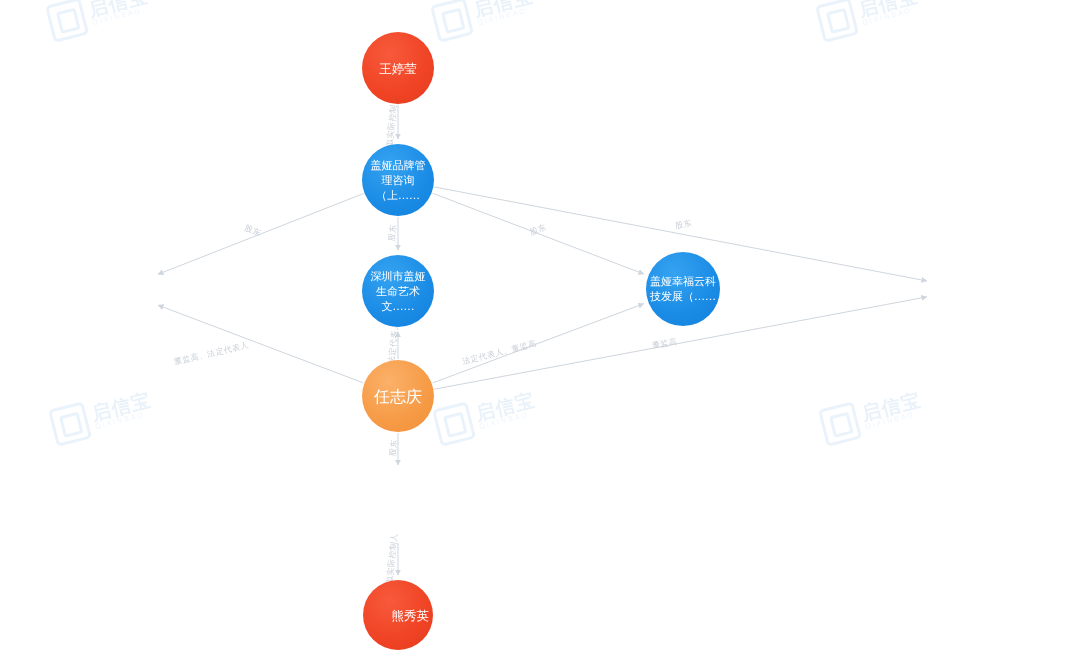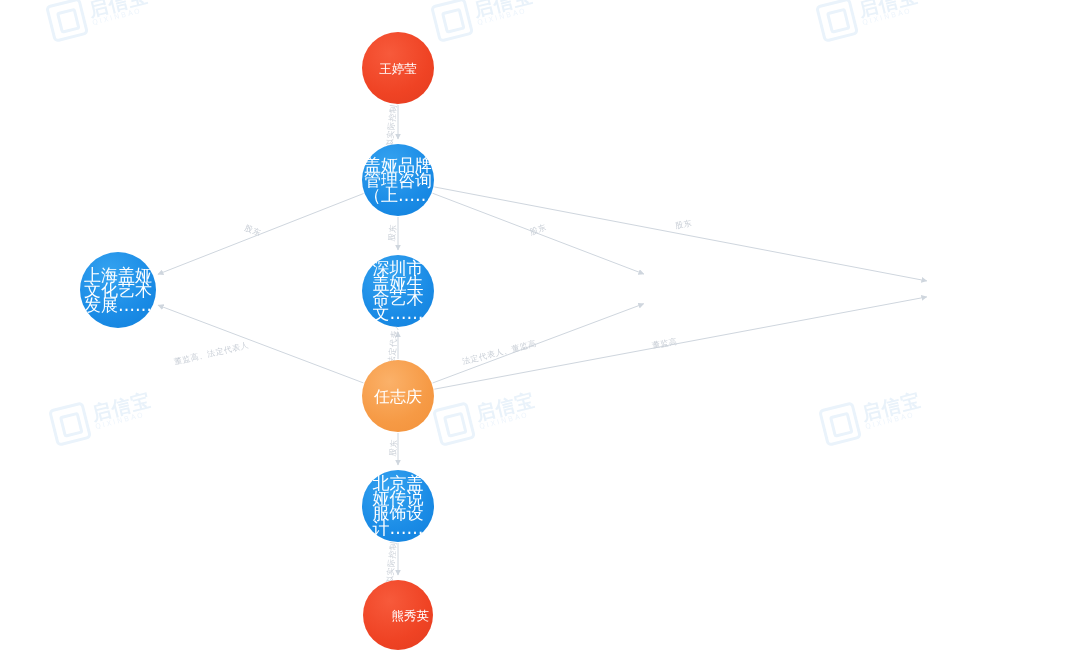"盖娅品牌管理咨询（上……" .node-label { font-size: 17px -> 11px }
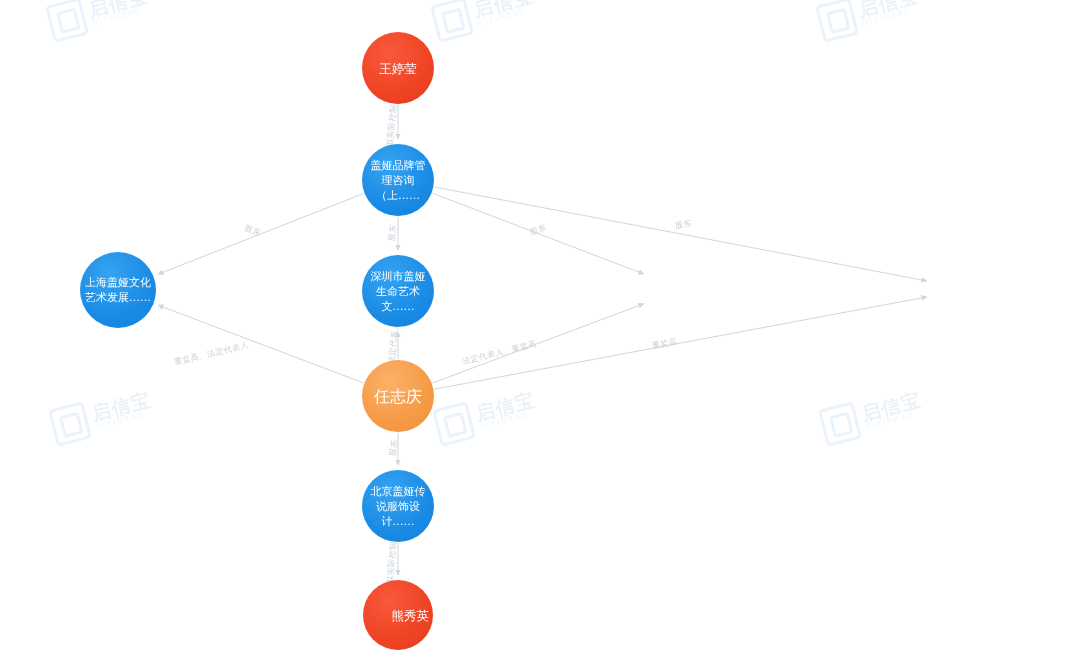"上海盖娅文化艺术发展……" div.node { html: <div> <span>上海盖娅文化艺术发展……</span> </div> -> none }
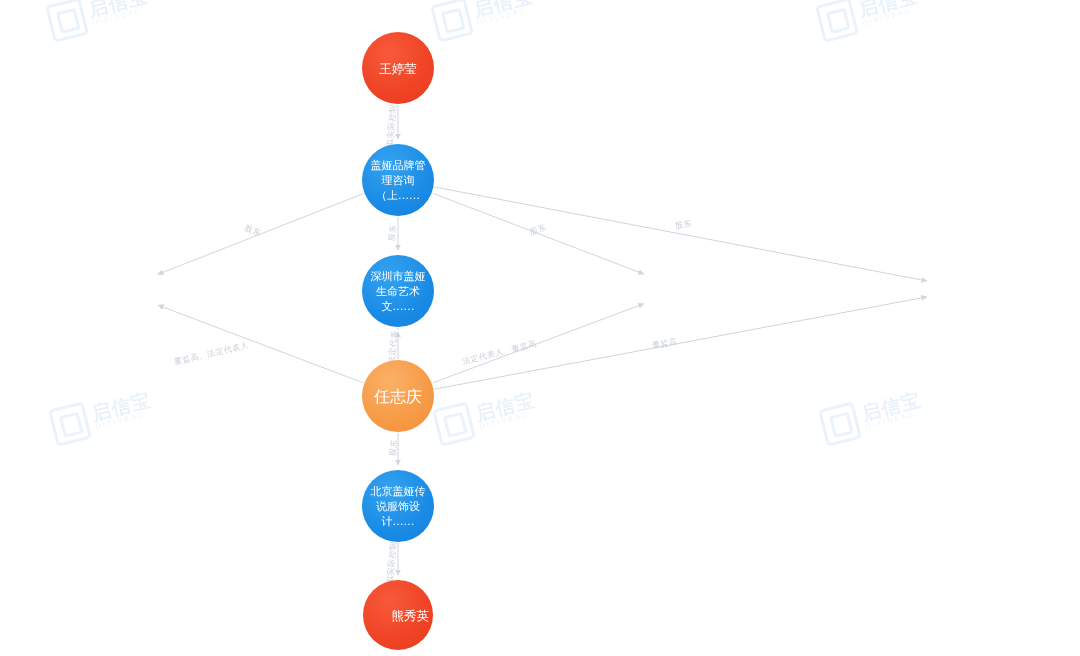"盖娅幸福云科技发展（……" div.node { html: none -> <div> <span>盖娅幸福云科技发展（……</span> </div> }
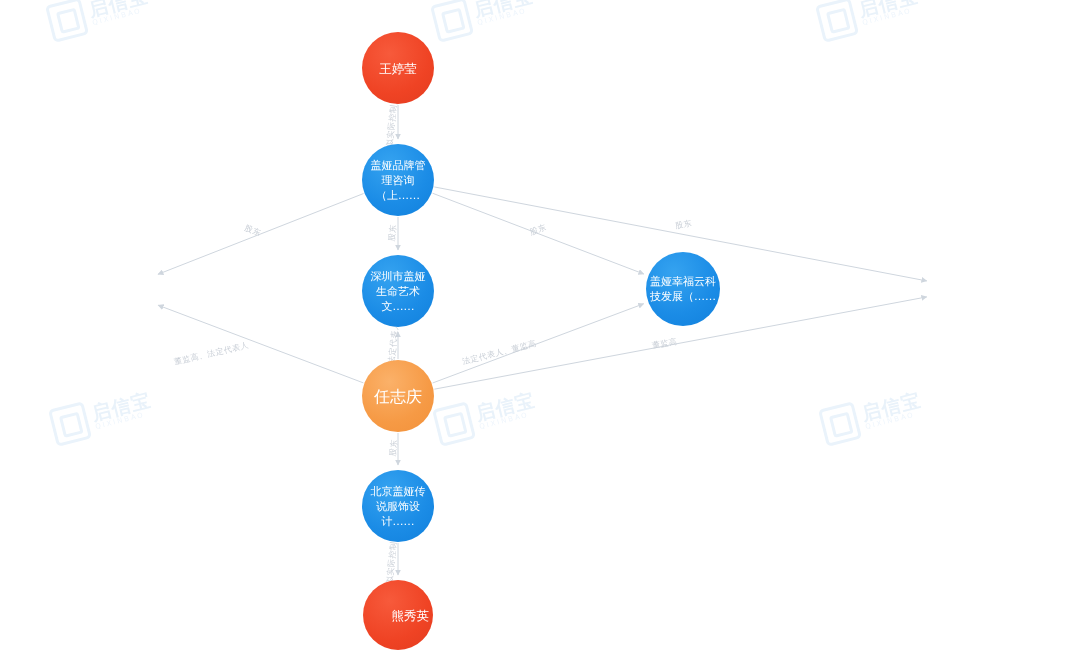"北京盖娅传说服饰设计……" div.node { html: <div> <span>北京盖娅传说服饰设计……</span> </div> -> none }
